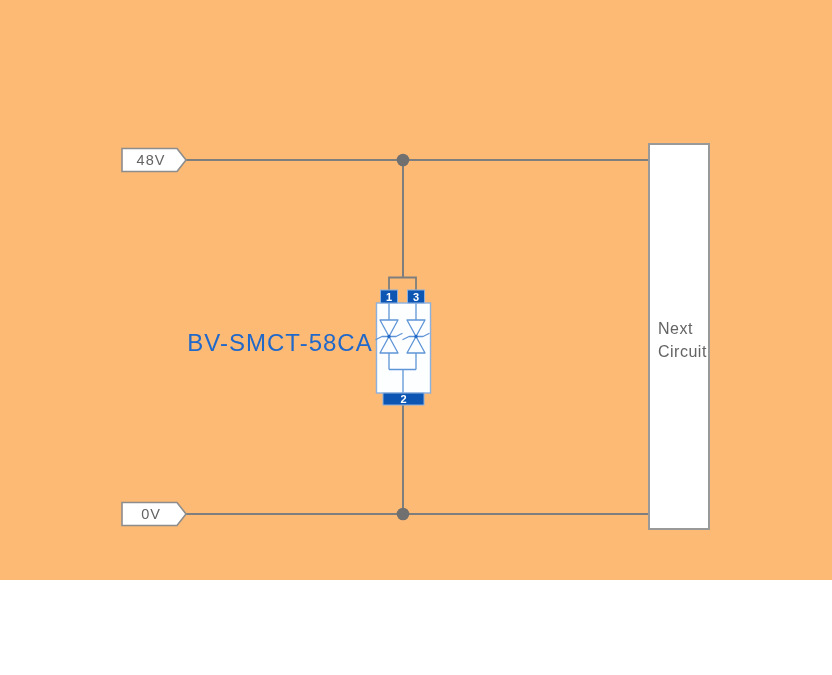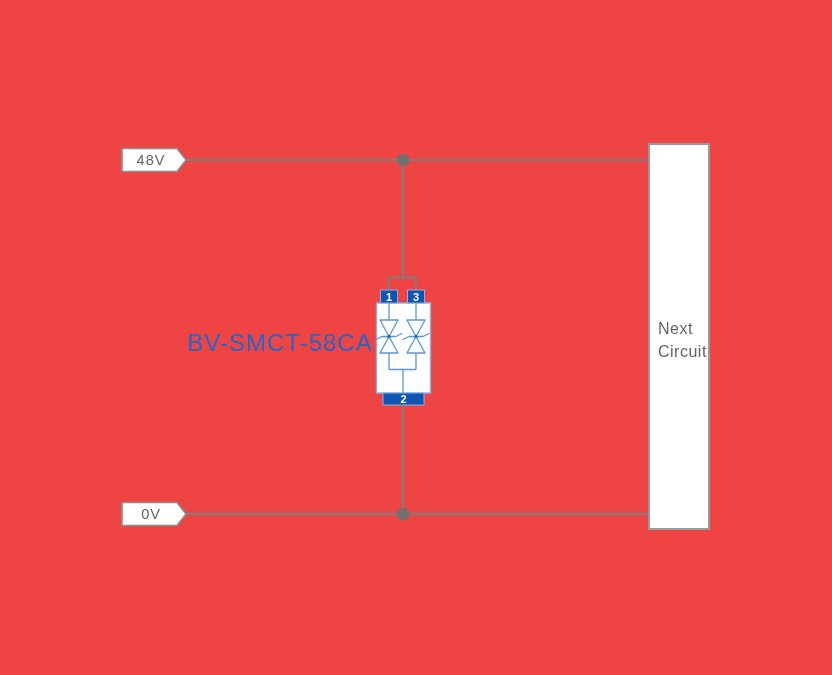"48V" .canvas { background: #ef4444 -> #fdba74; height: 675px -> 580px }
